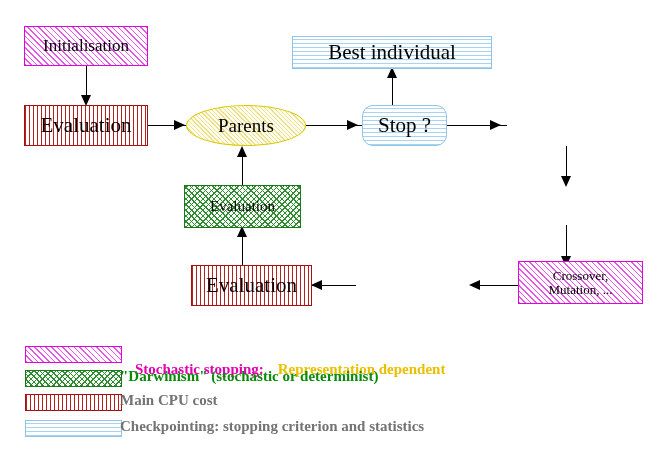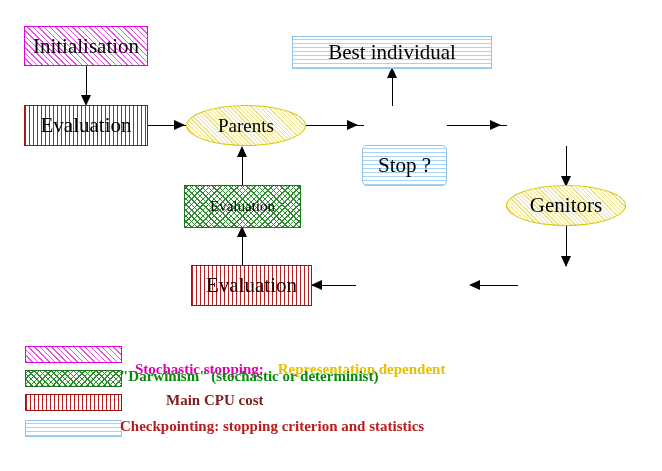"Initialisation" div.node { font-size: 21px -> 17px }
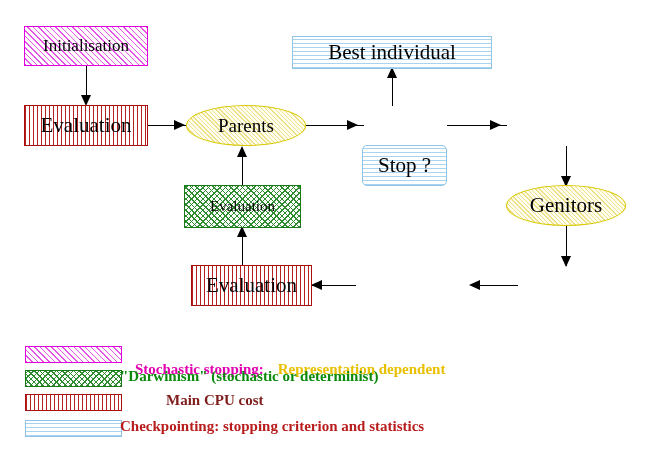"Stop ?" .rounded { border-radius: 5px -> 11px; margin-top: 40px -> none }
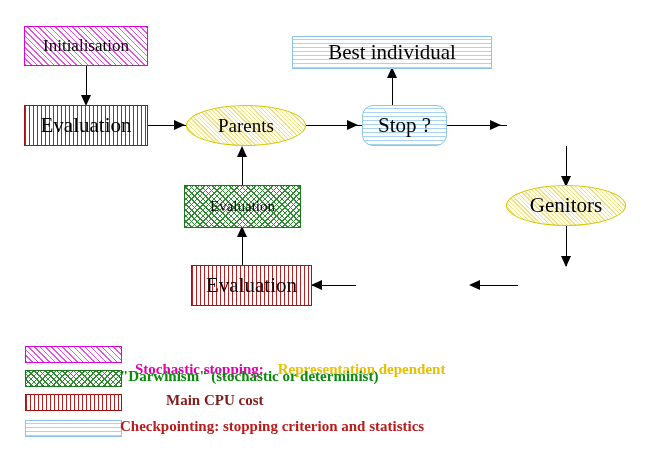"Genitors" div.node { html: <div>Genitors</div> -> none }
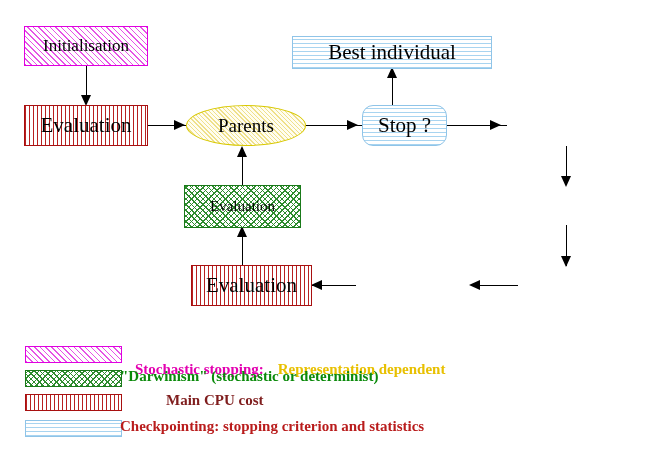"Crossover," div.node { html: none -> <div>Crossover, Mutation, ...</div> }
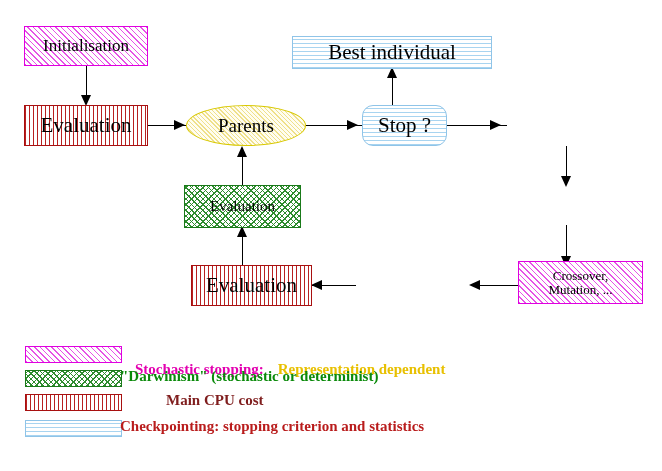"Main CPU cost" .lt-red { color: #7f1d1d -> #737373; padding-left: 46px -> none }
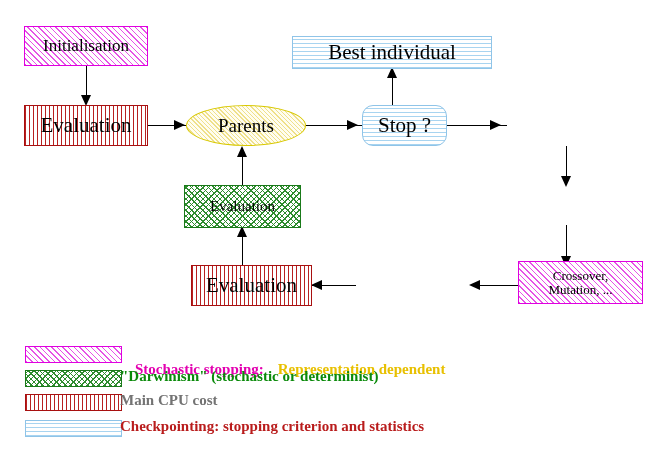"Checkpointing: stopping criterion and" .lt-blue { color: #b91c1c -> #737373 }
